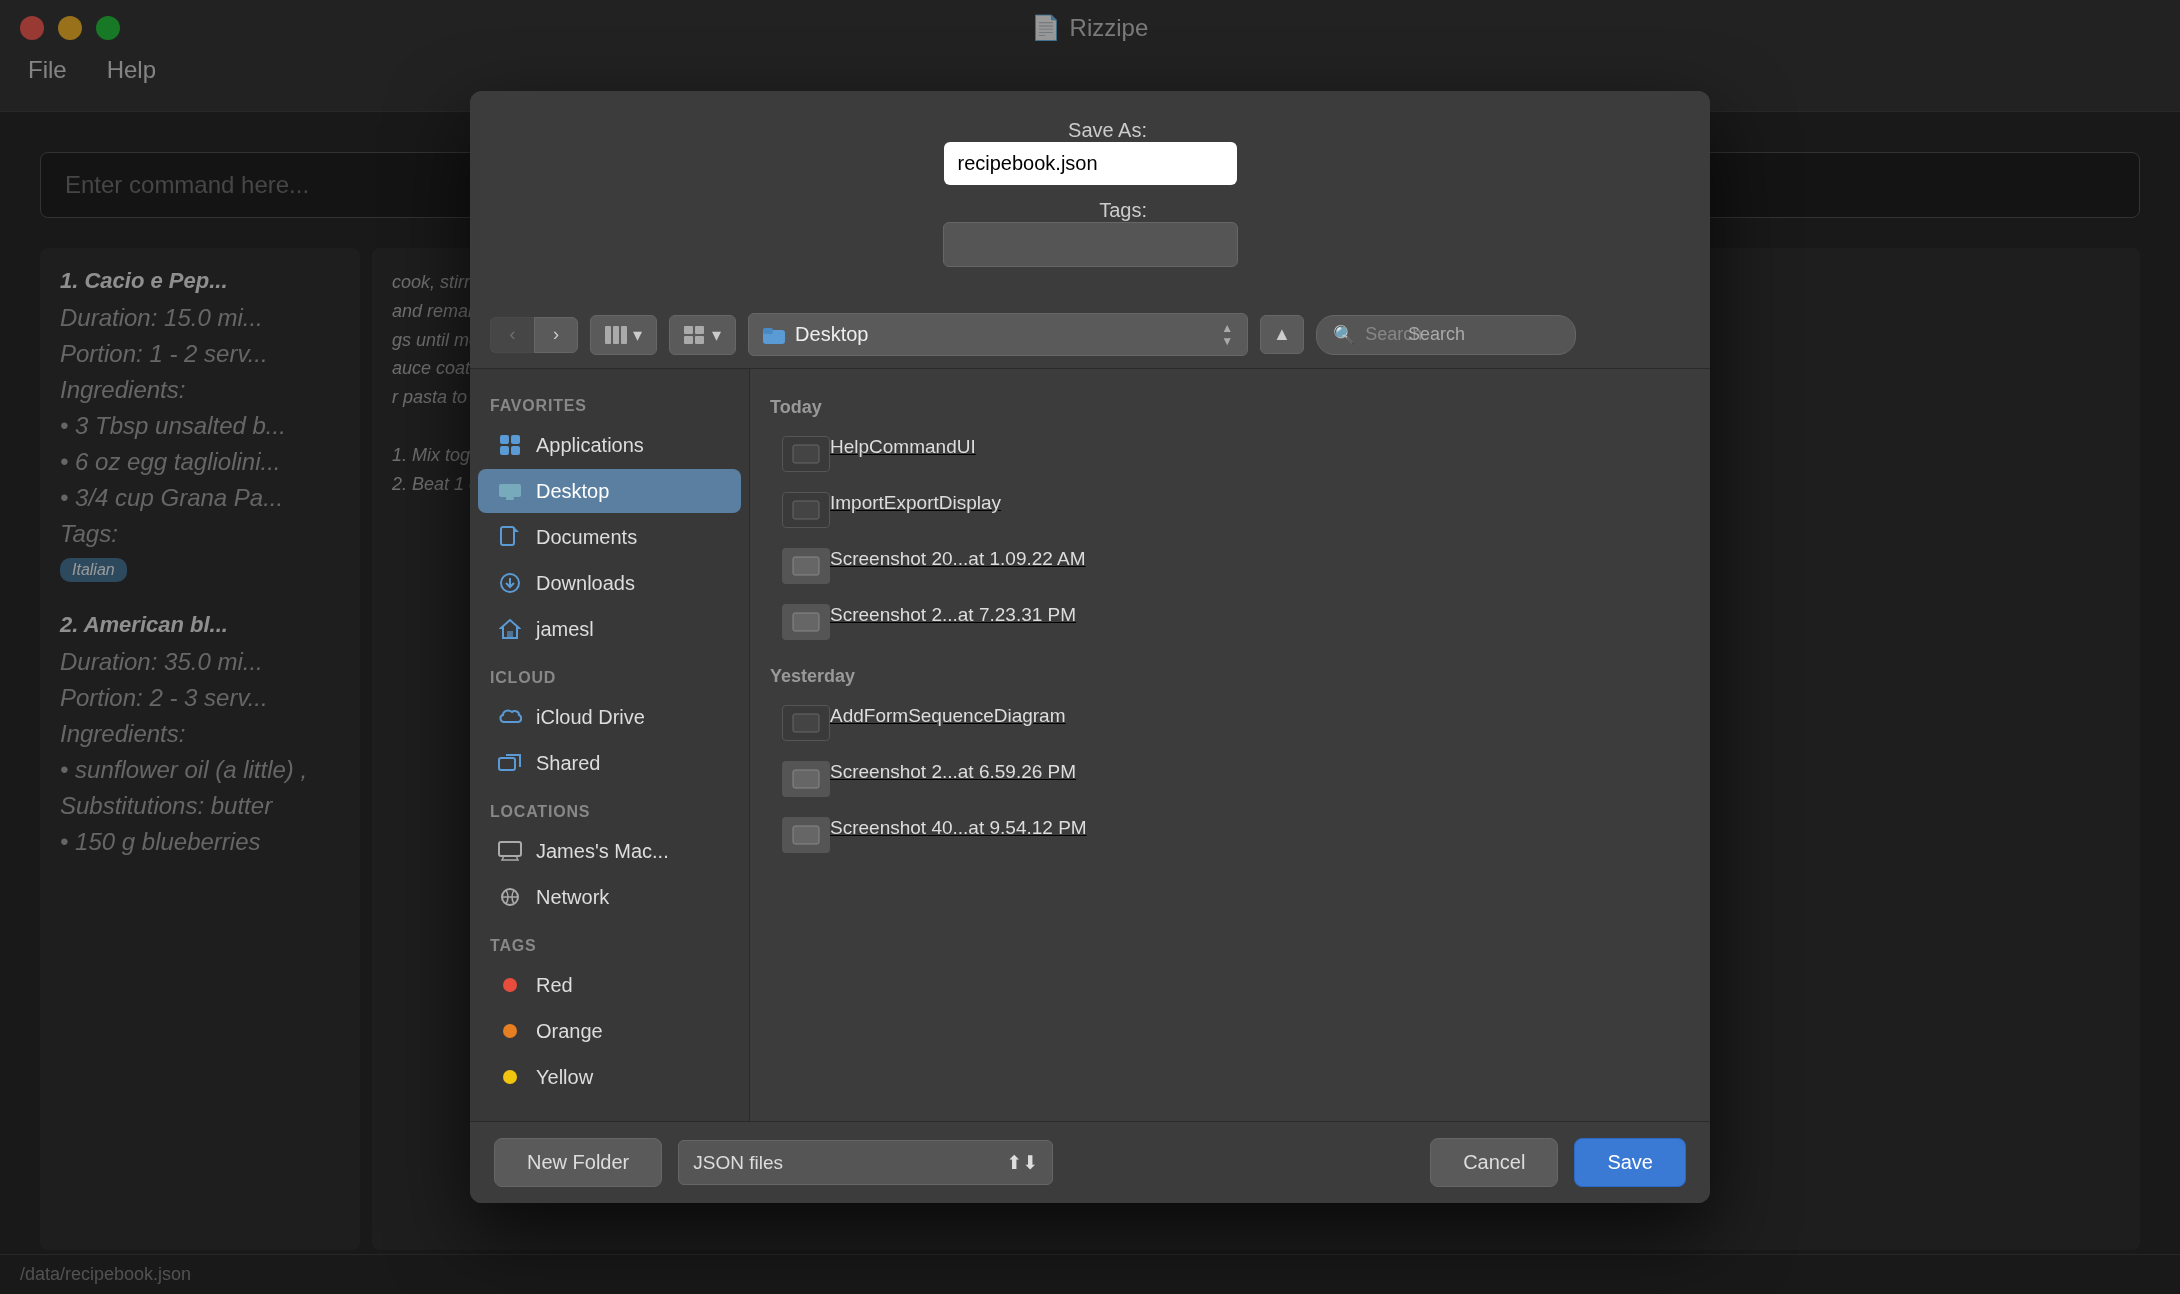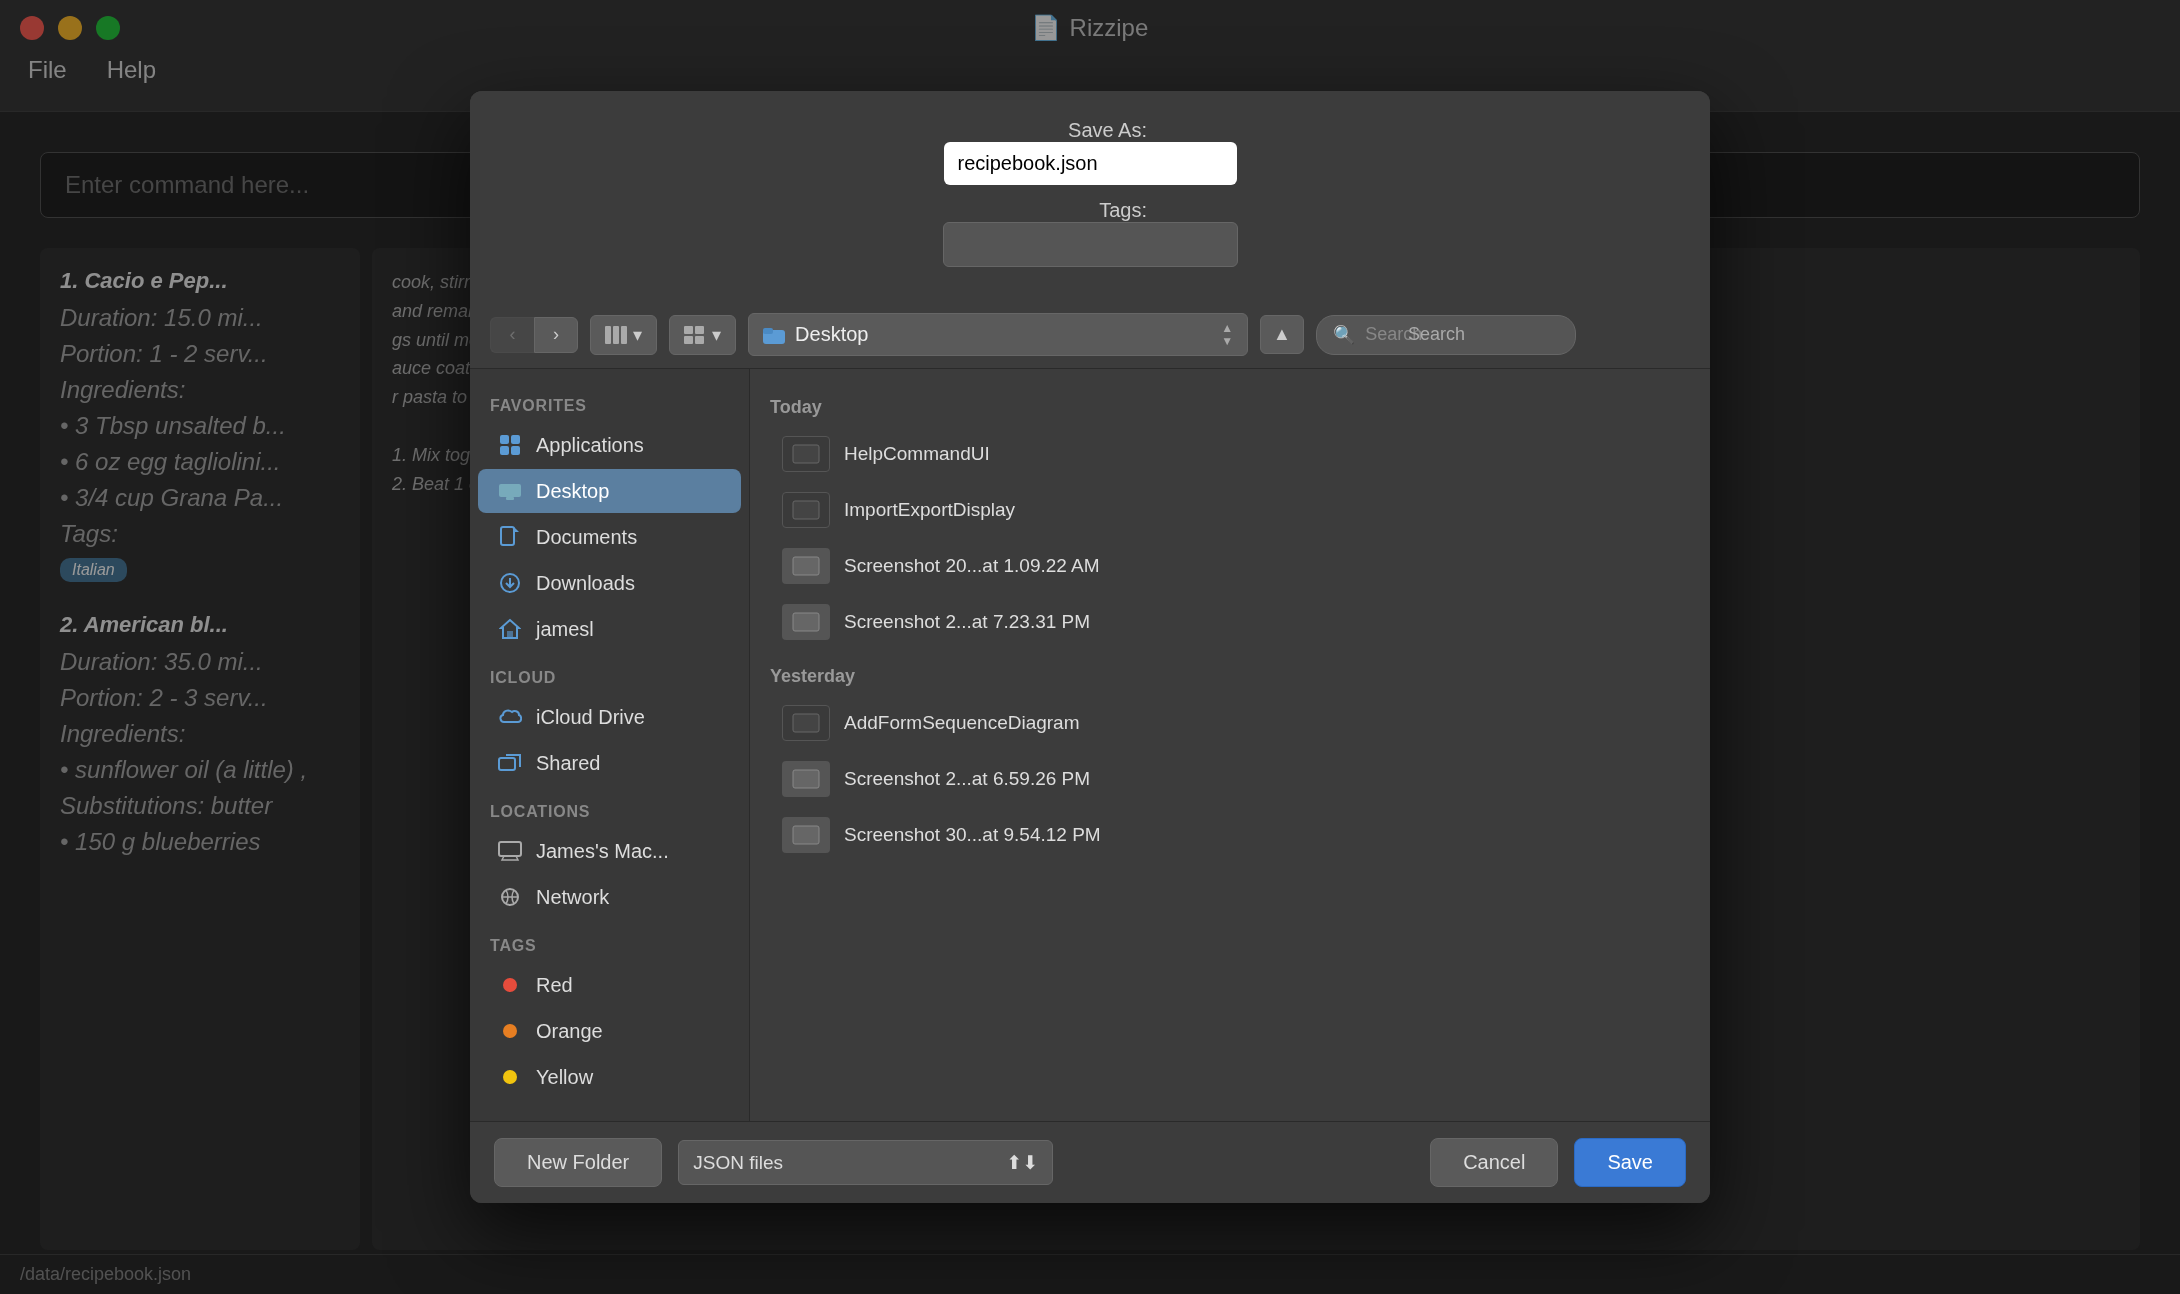"HelpCommandUI" .file-item { align-items: center -> flex-start; gap: 14px -> none; text-decoration: none -> underline }
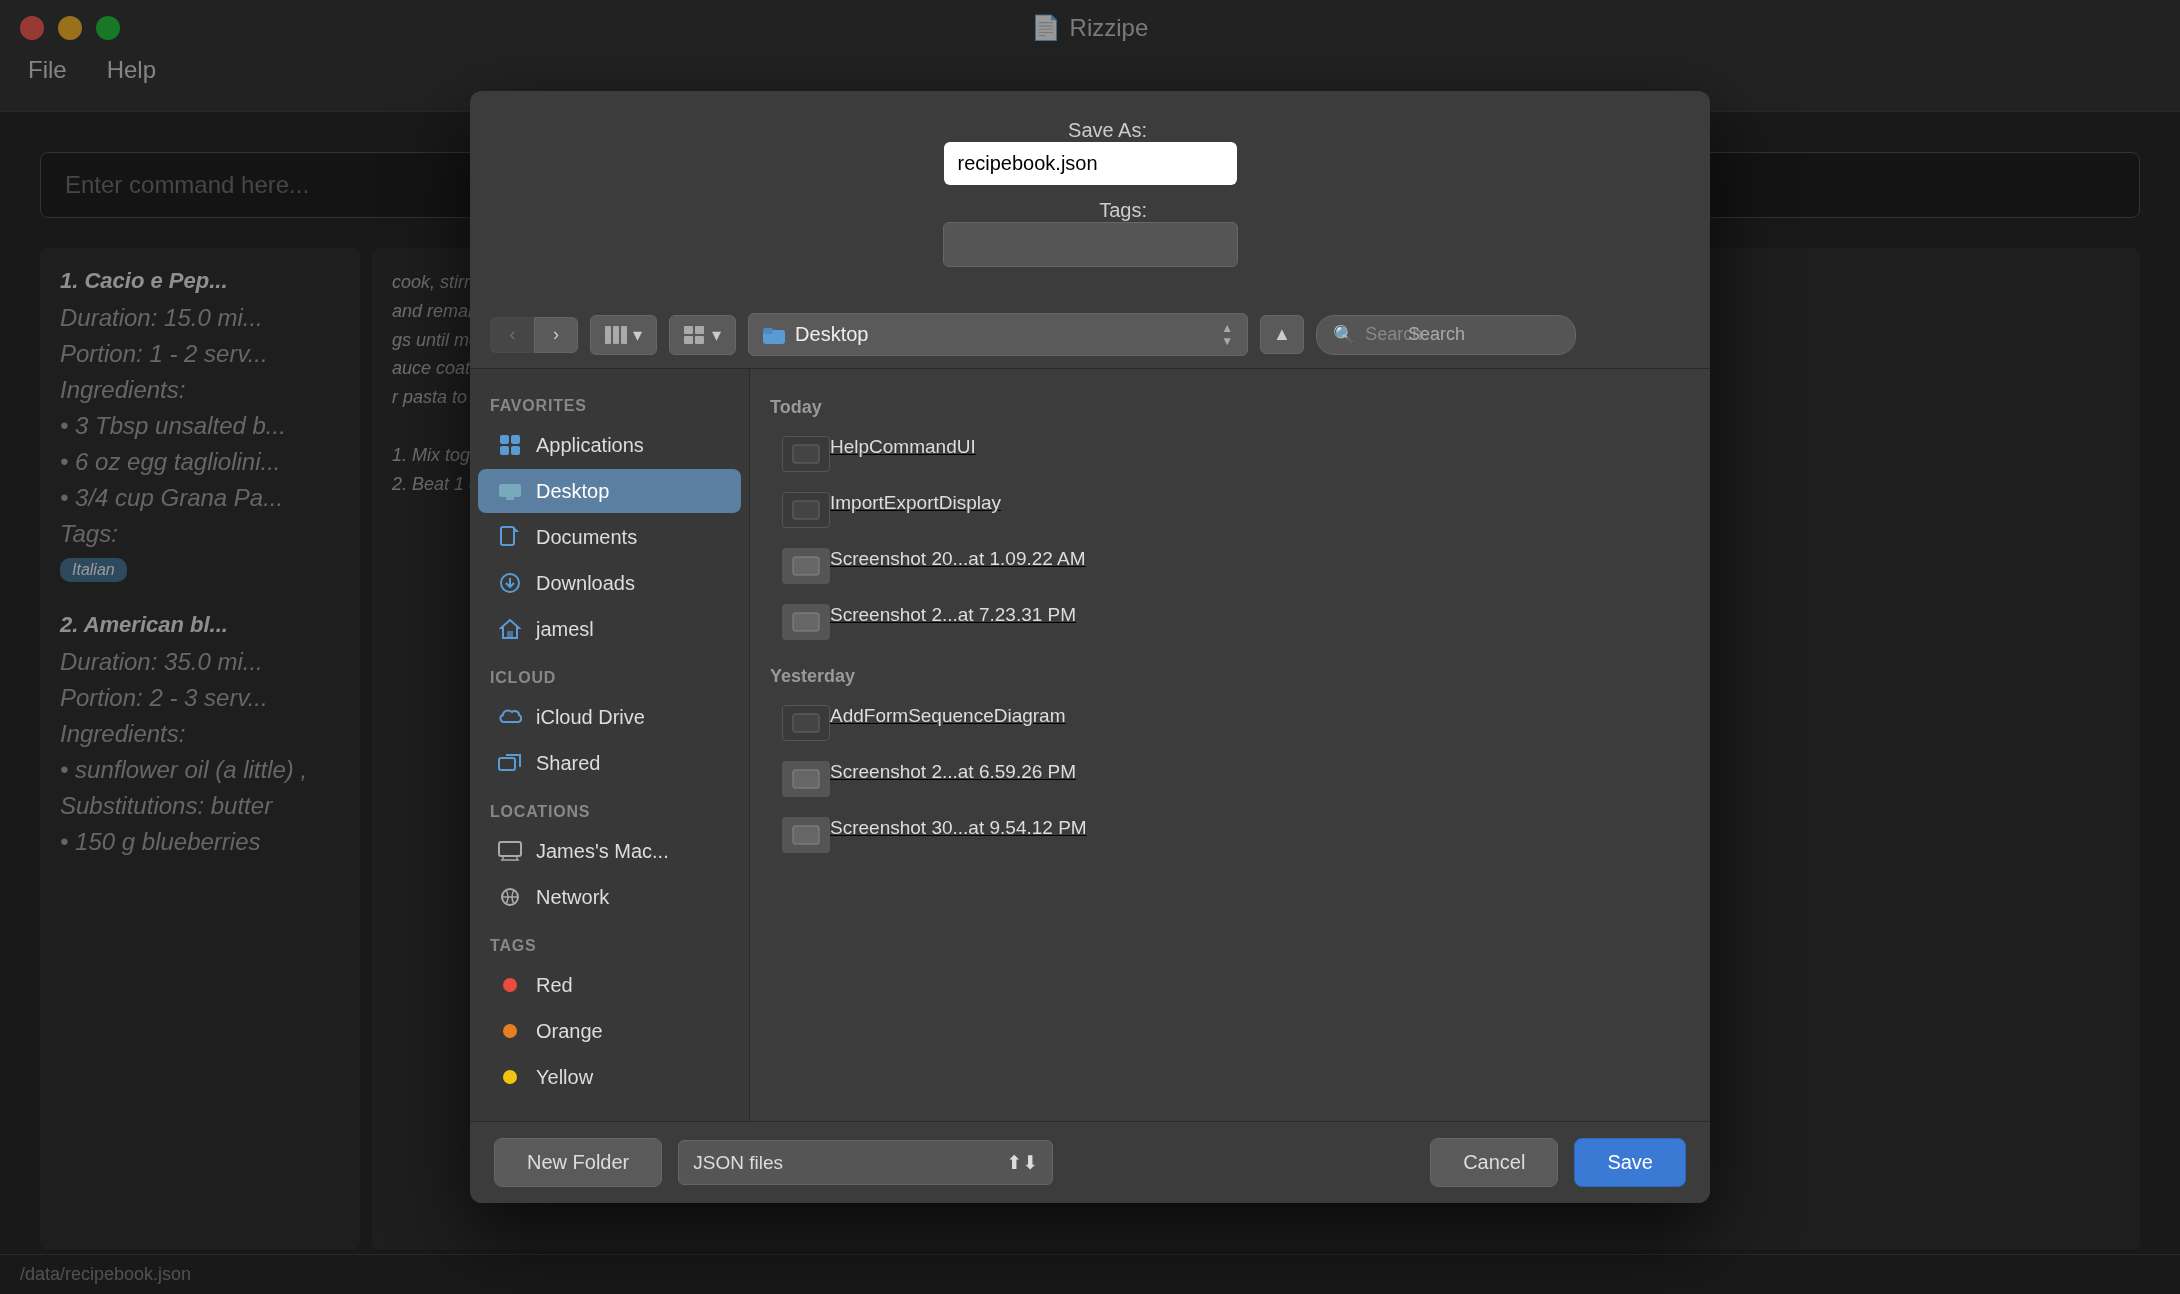"Screenshot 30...at 9.54.12 PM" span.file-name { text: 30...at -> 40...at }
